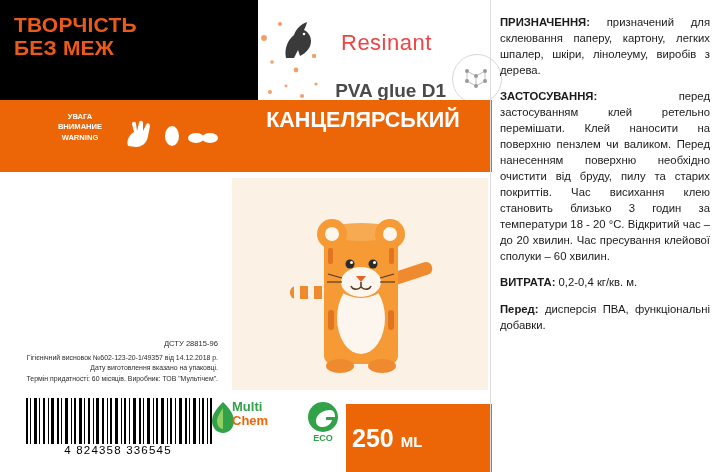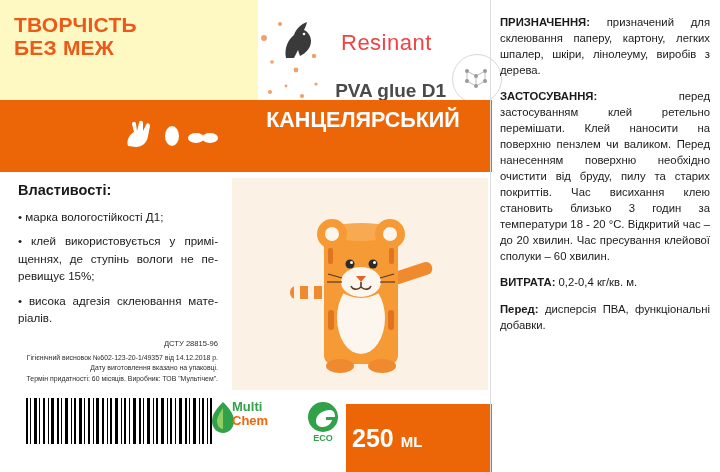"ТВОРЧІСТЬ" .top-left { background: #fef9c3 -> #000000 }
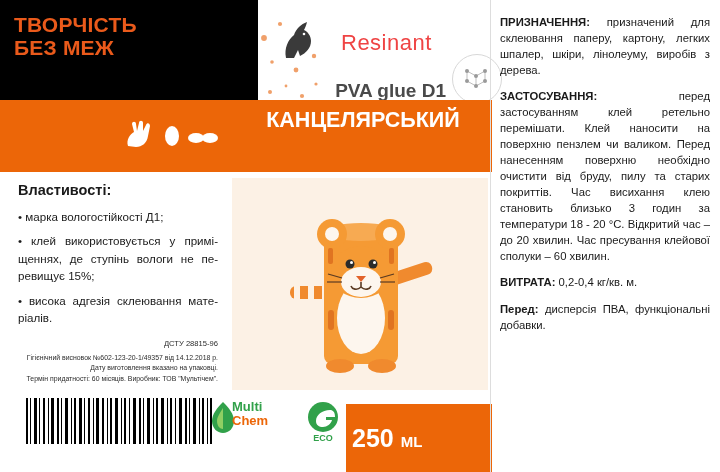"УВАГА" div.warn { html: none -> <div> <div>УВАГА</div> <div>ВНИМАНИЕ</div> <div>WARNING</div> </div> }
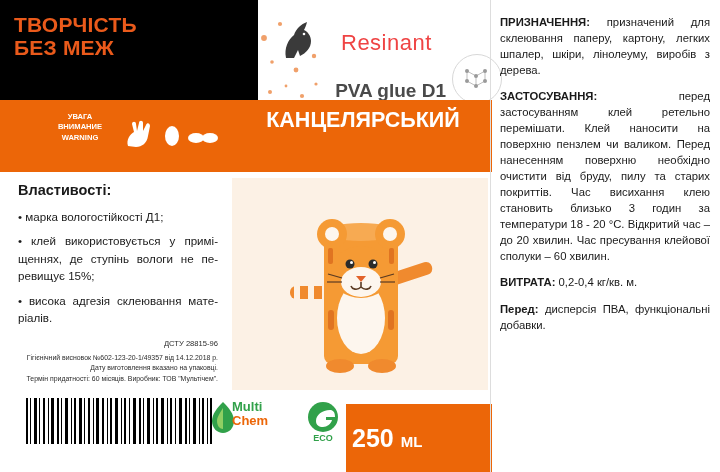"Властивості:" div.props { html: <div> <h3>Властивості:</h3> <ul> <li>• марка вологостійкості Д1;</li> <li>• клей використовується у примі-щеннях, де ступінь вологи не пе-ревищує 15%;</li> <li>• висока адгезія склеювання мате-ріалів.</li> </ul> </div> -> none }
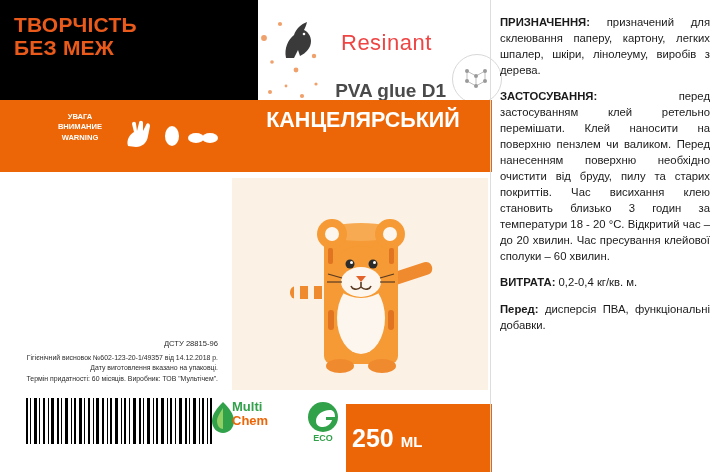"4 824358 336545" div.barcode-num { html: none -> <div>4 824358 336545</div> }
